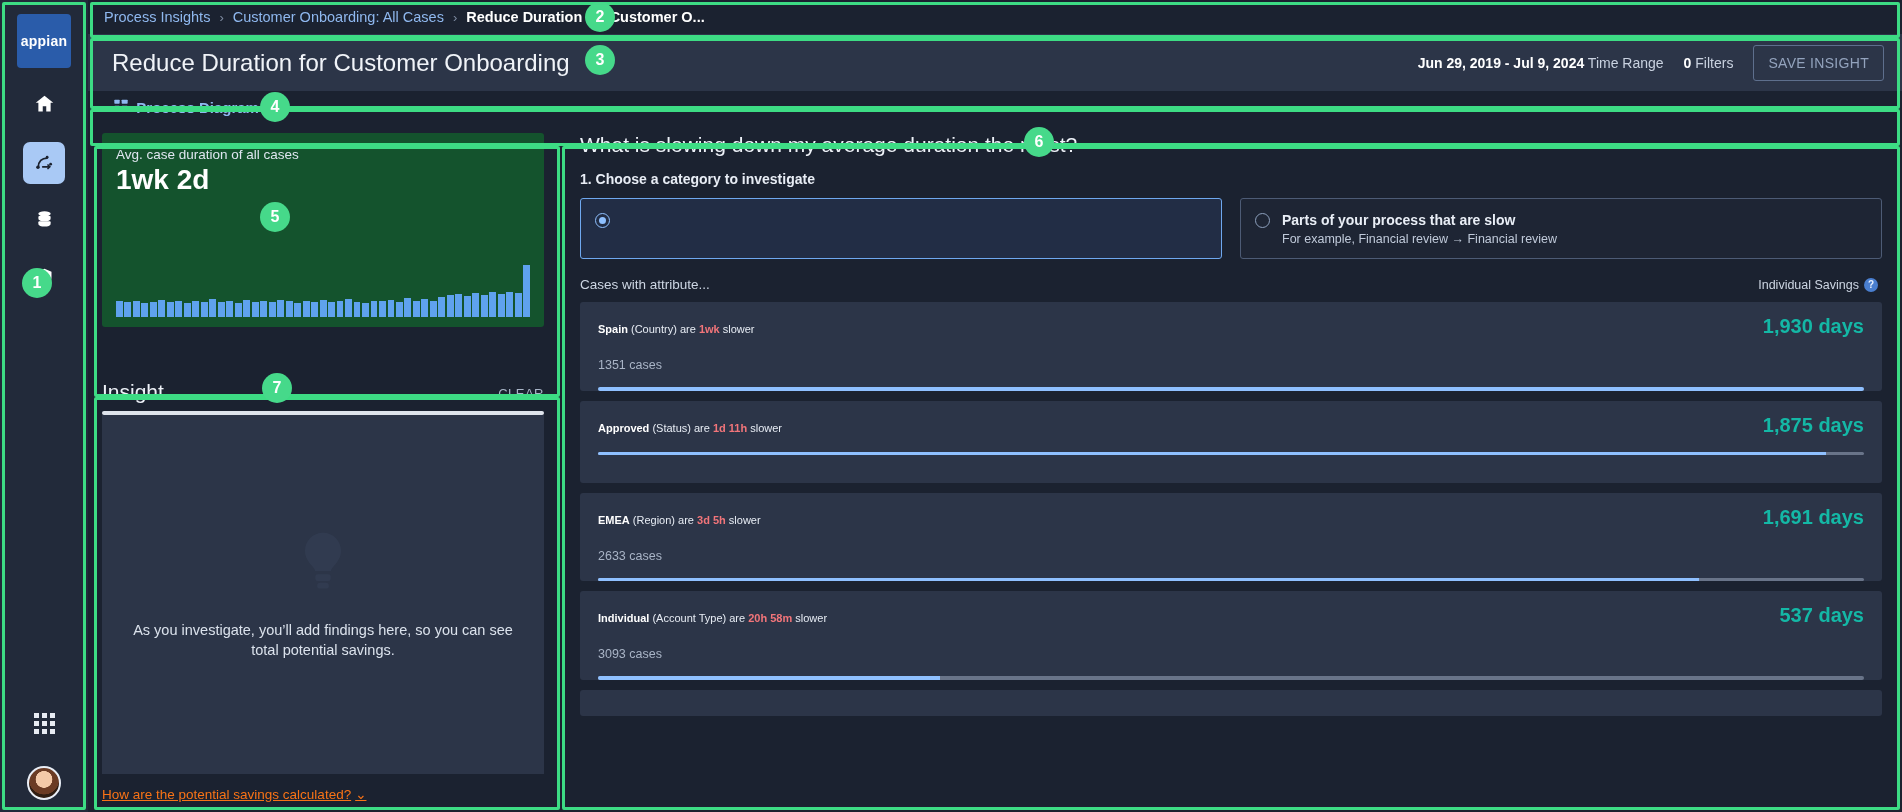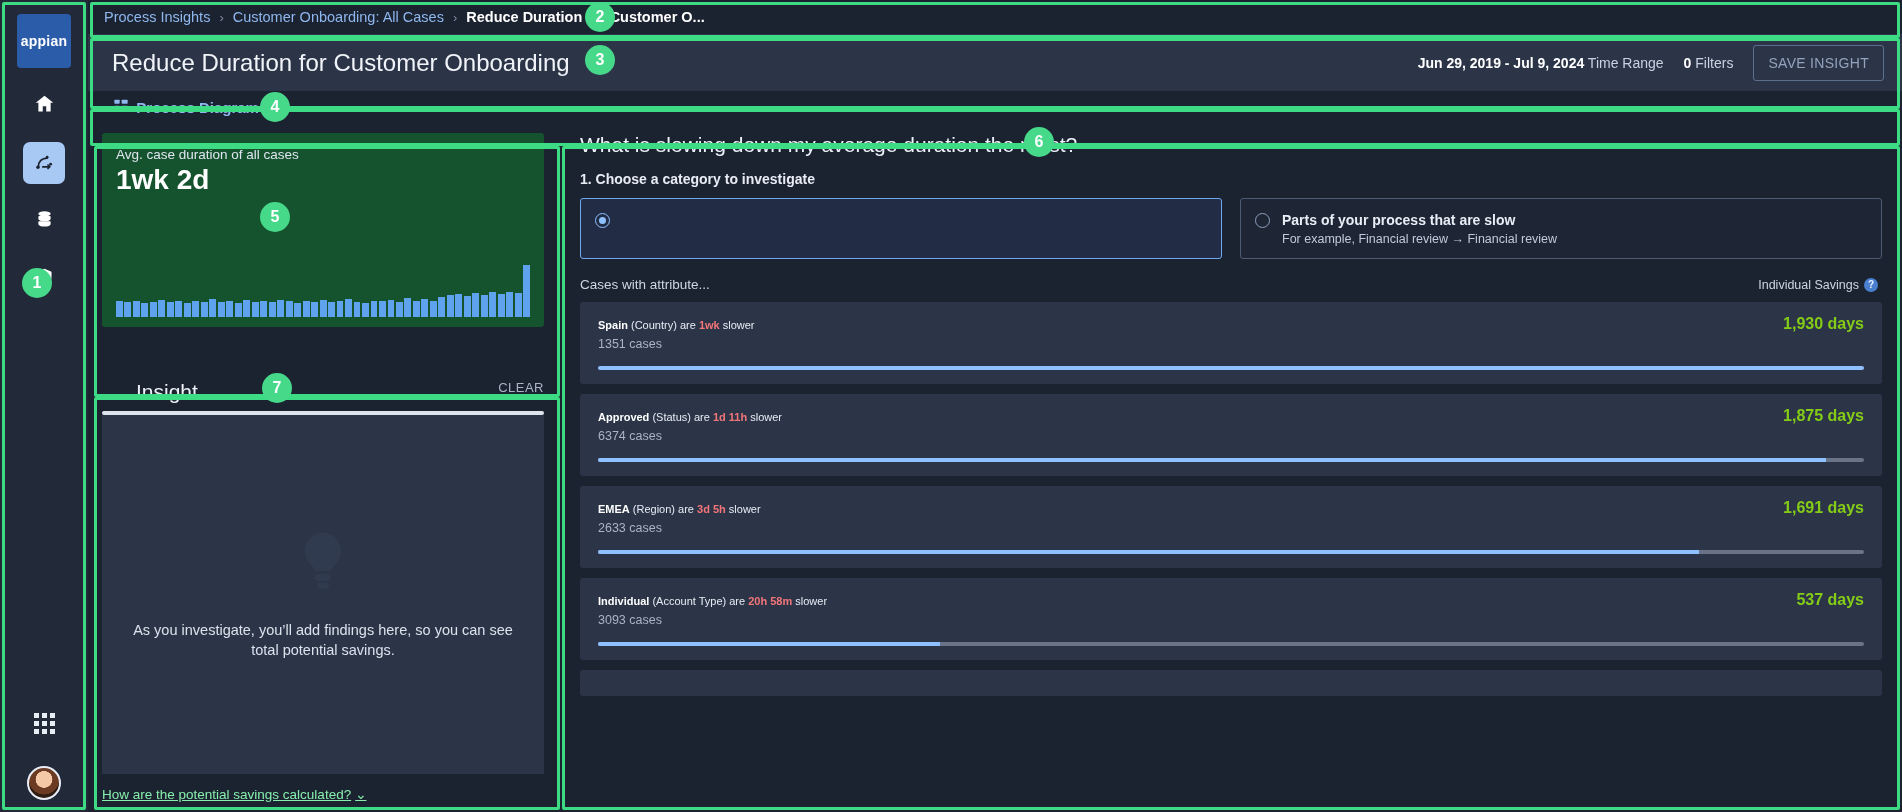"1,930 days" .row-days { color: #84cc16 -> #14b8a6; font-size: 16px -> 20px }
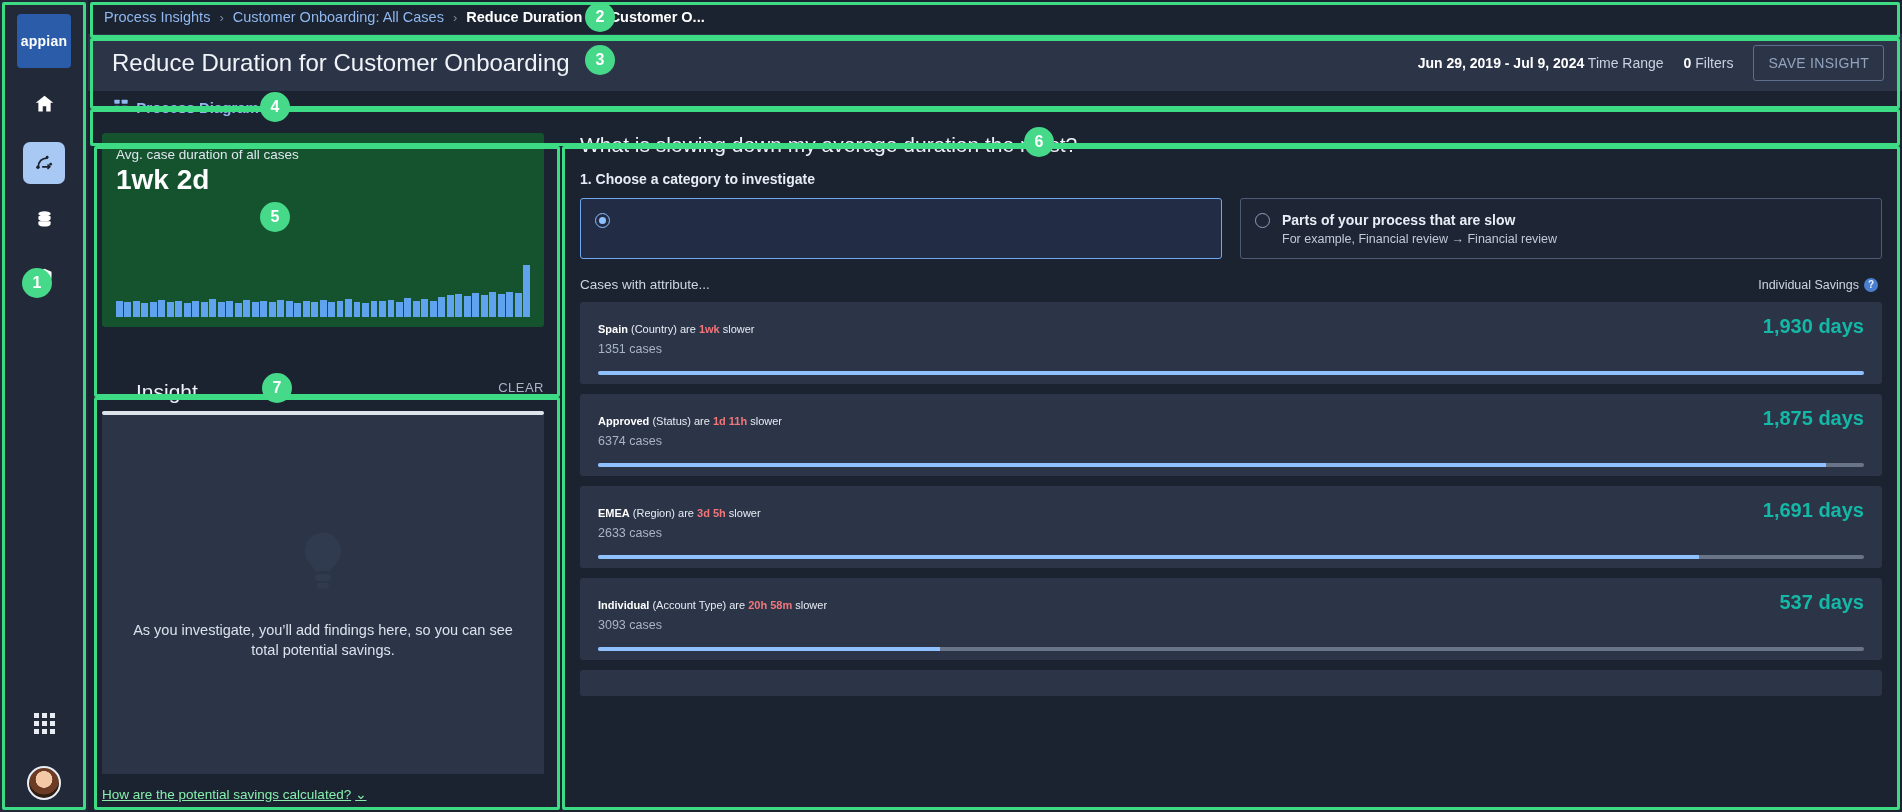"1351 cases" .row-cases { margin-top: 4px -> 20px }
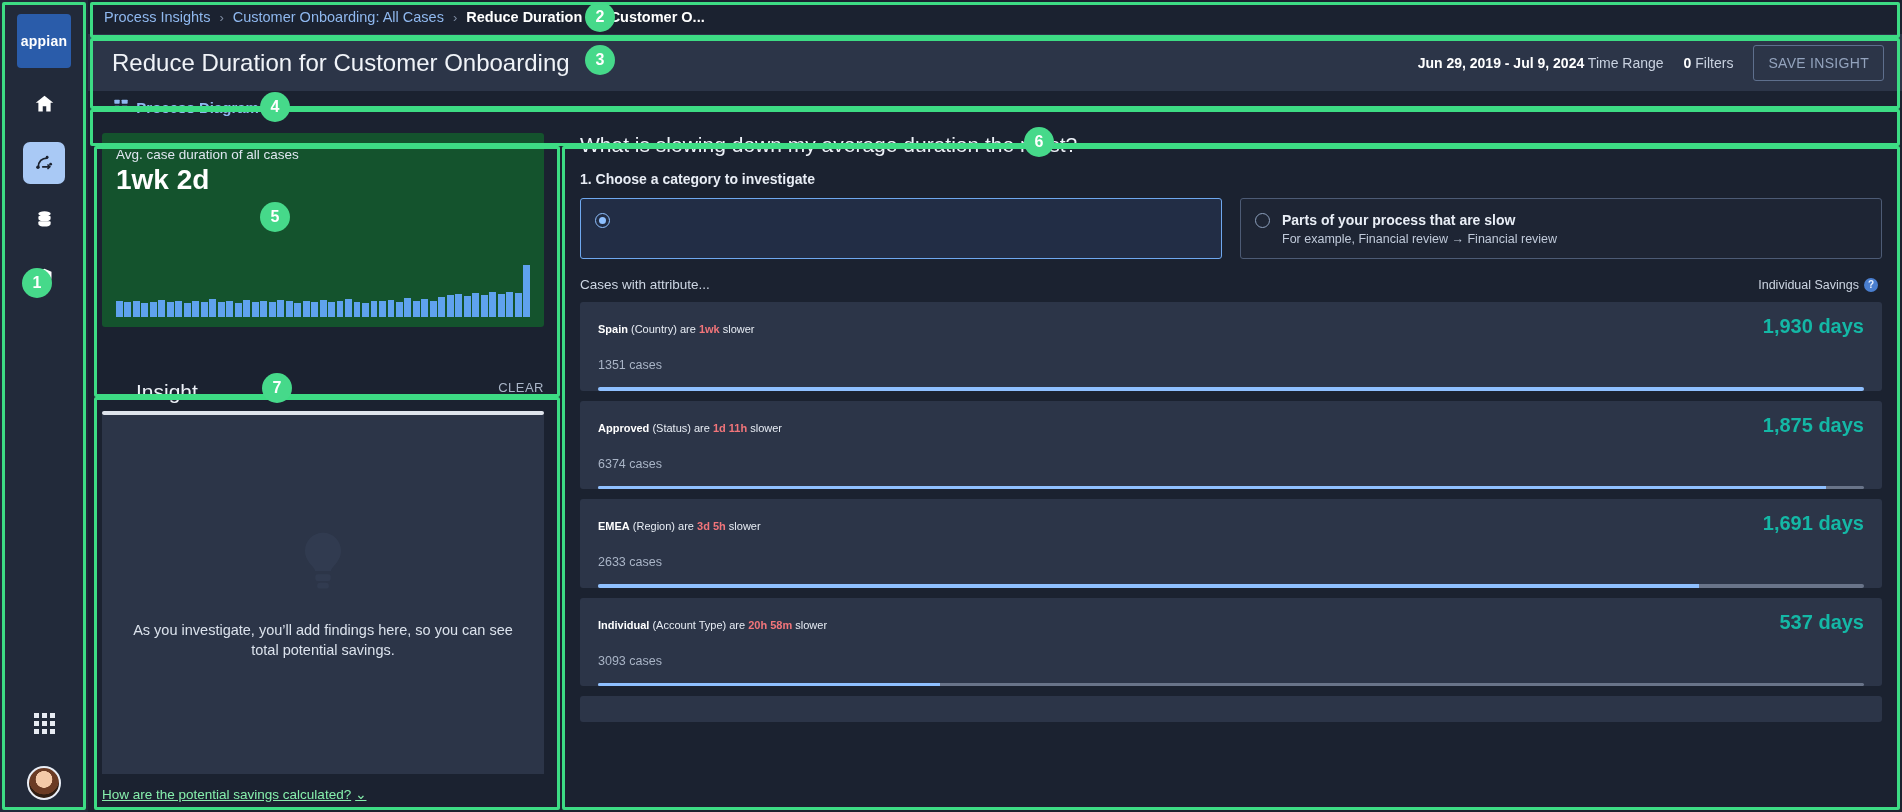"Insight" .insight-head { align-items: flex-start -> flex-end; margin-left: 34px -> none }
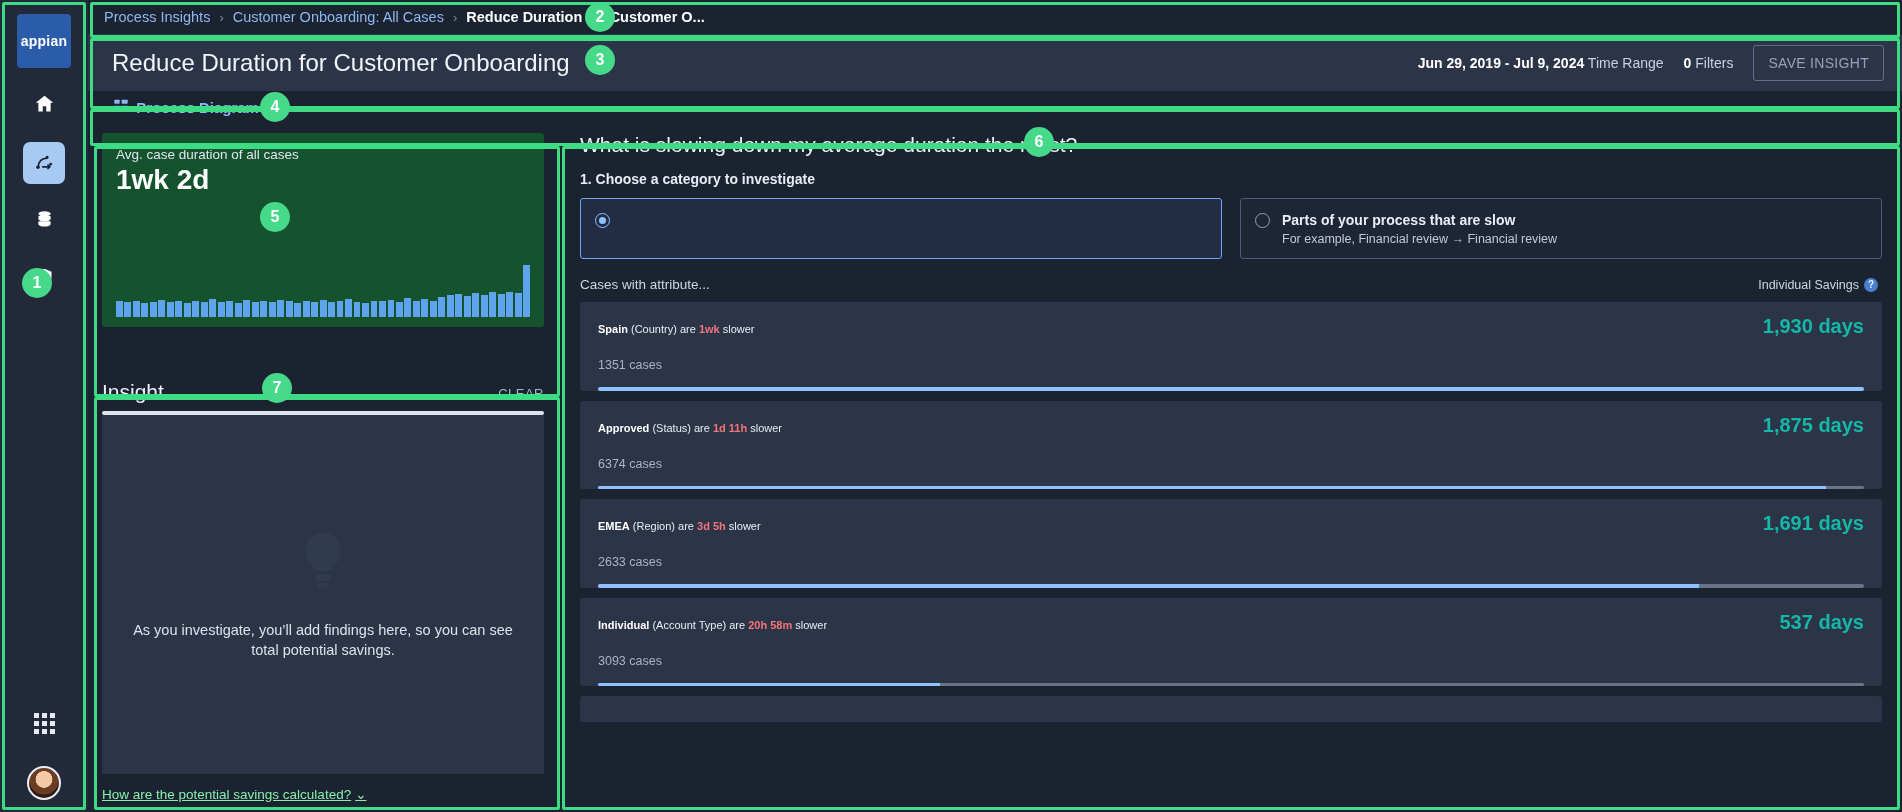"6374 cases" div.row-cases { html: <div>6374 cases</div> -> none }
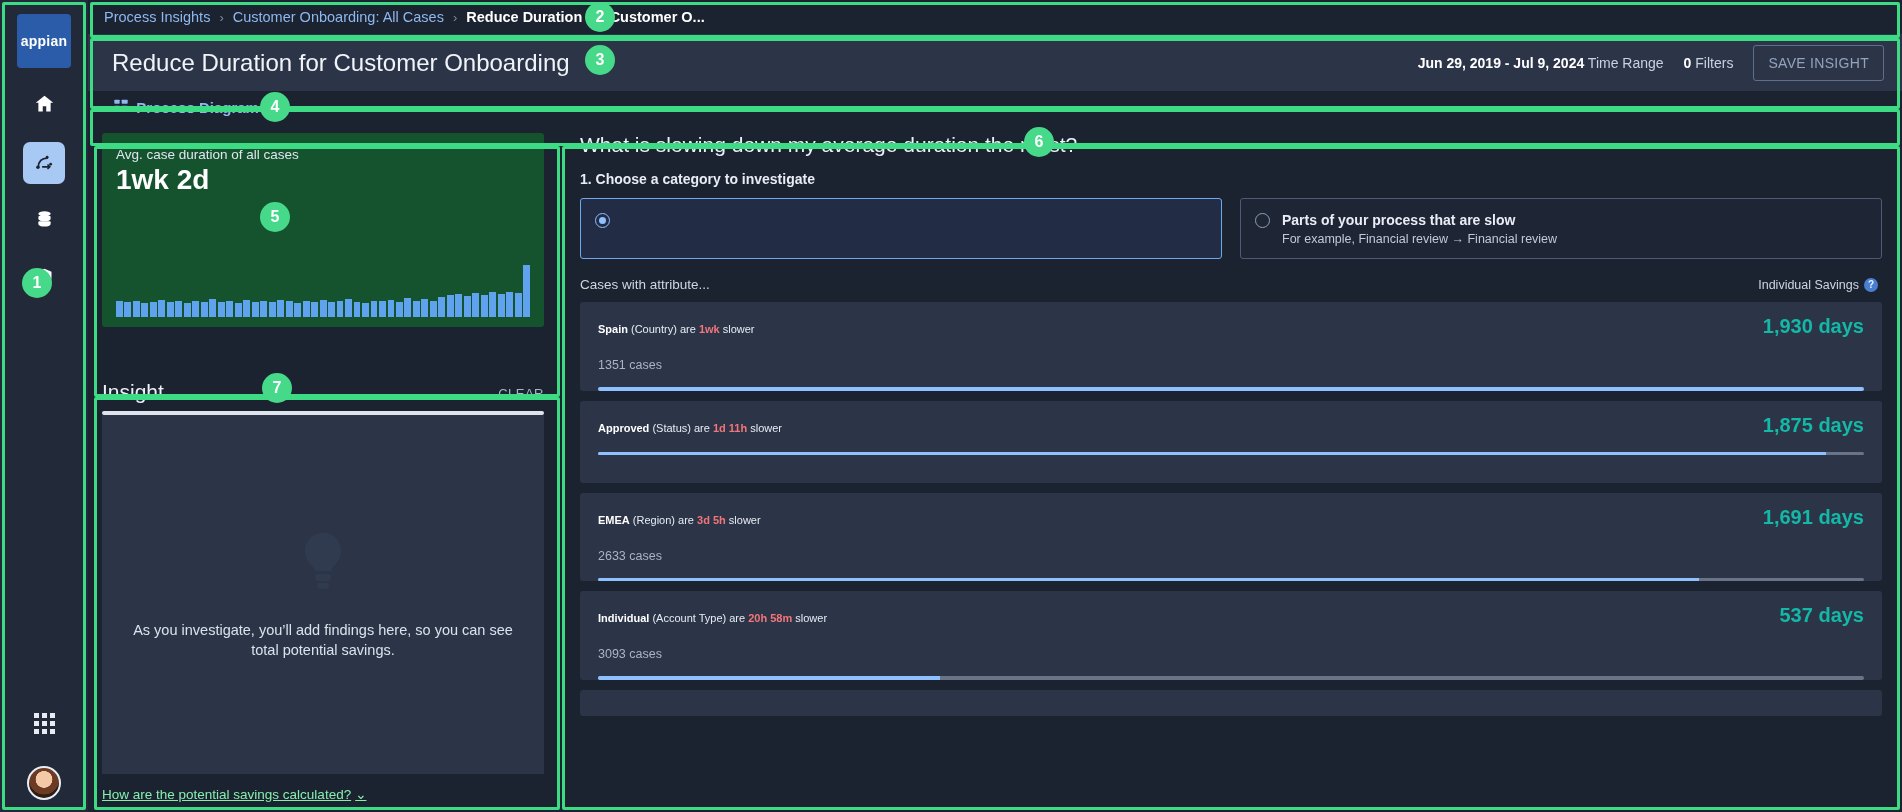"How are the potential savings" .savings-link { color: #86efac -> #f97316 }
